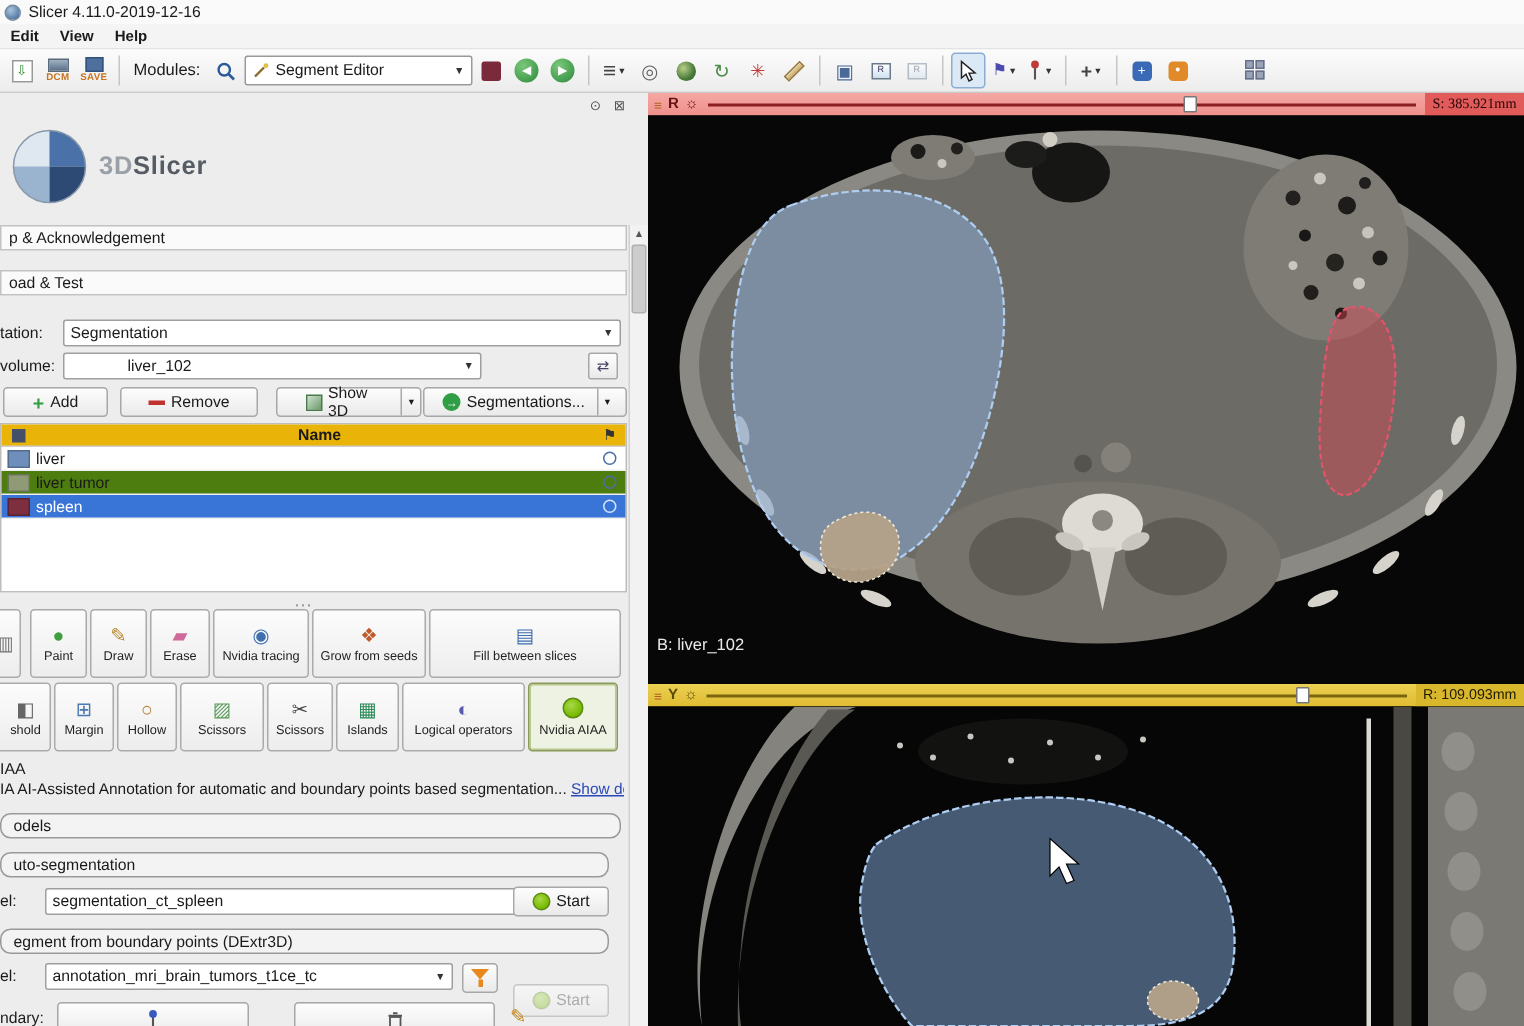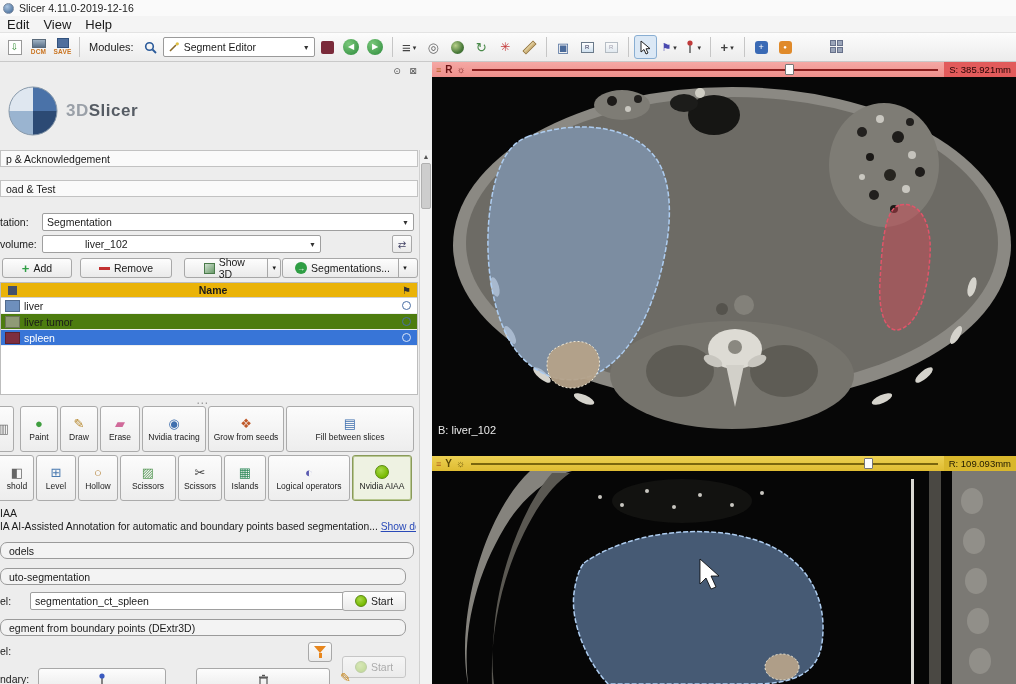"Edit" .menubar { align-items: none -> center; font-size: 13px -> 10px; font-weight: none -> bold }
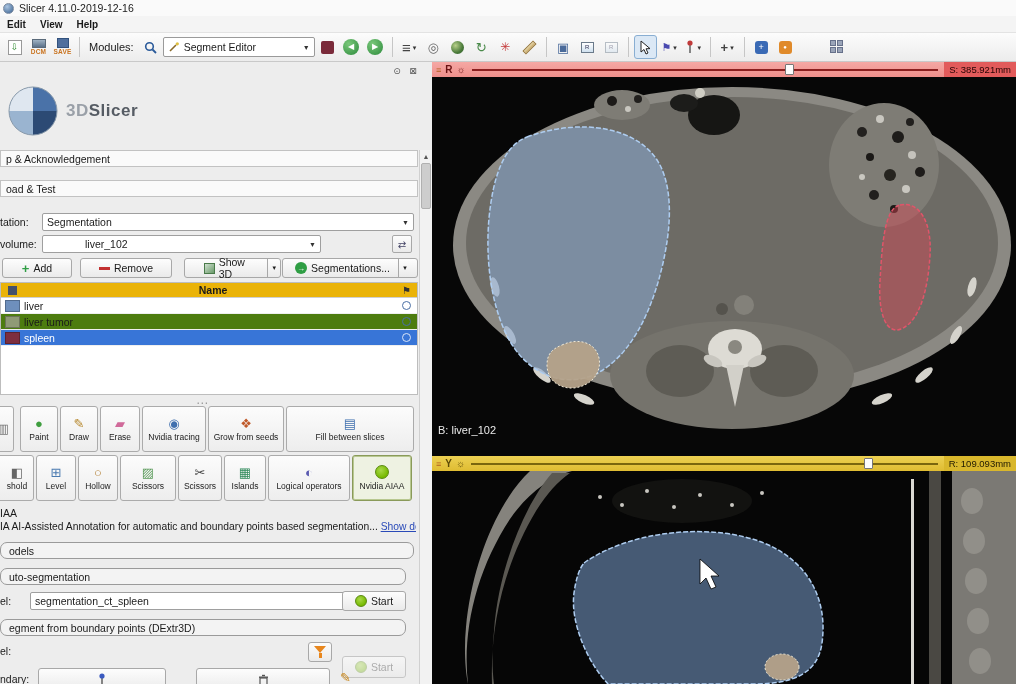"S: 385.921mm" .chipred { font-family: none -> Liberation Serif, serif }
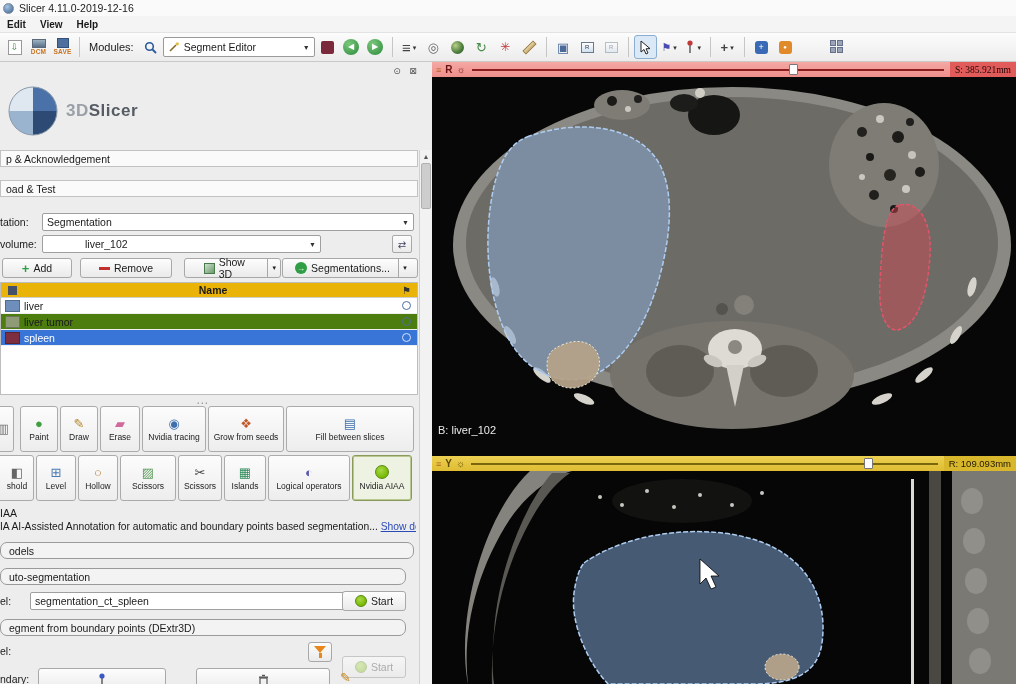"Level" span { text: Level -> Margin }
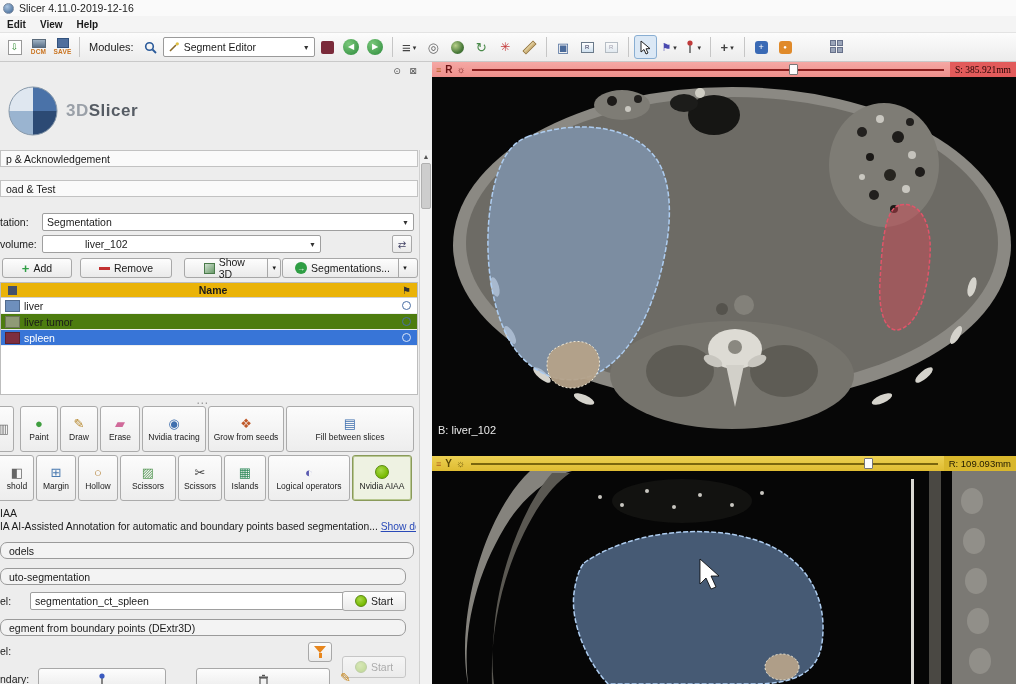"annotation_mri_brain_tumors_t1ce_tc" div.abs { html: none -> <div> <span>annotation_mri_brain_tumors_t1ce_tc</span> <span>▼</span> </div> }
